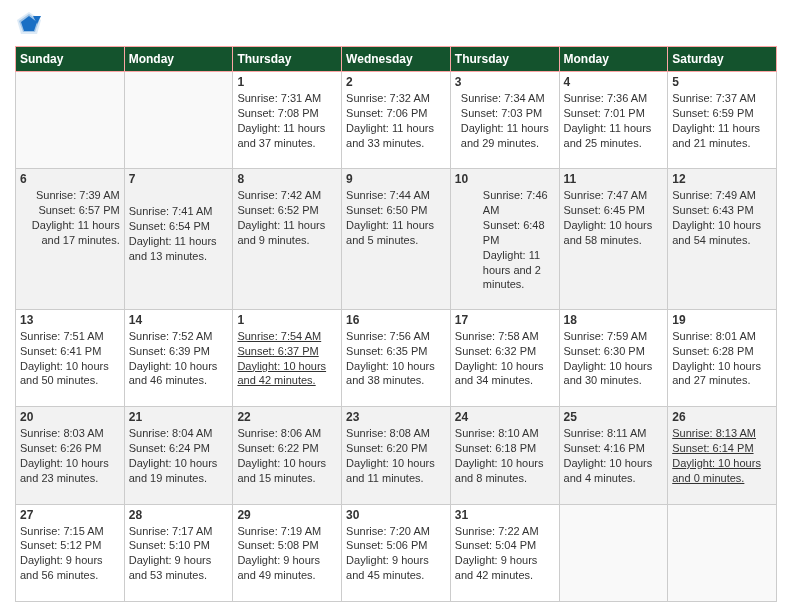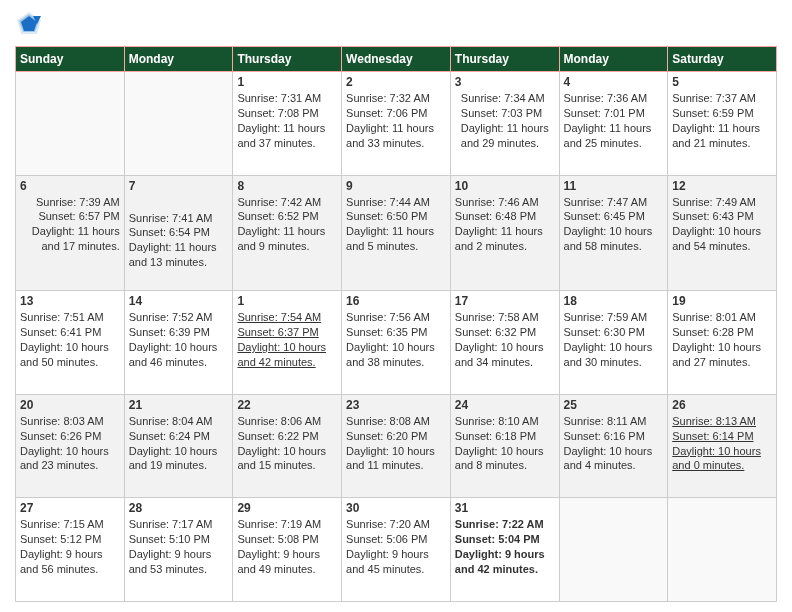"Sunrise: 7:46 AM" div.day-info { margin-left: none -> 28px }
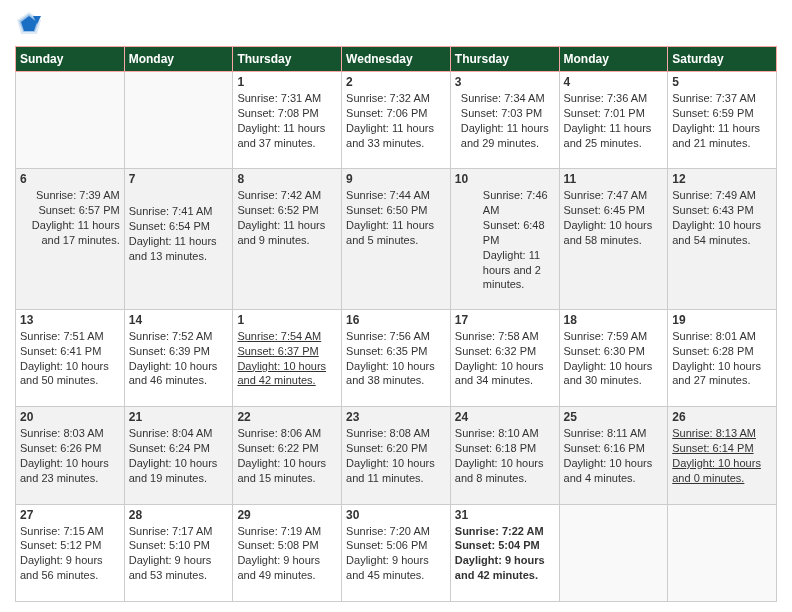"Sunrise: 8:11 AM" div.day-info { text: 6:16 -> 4:16 }
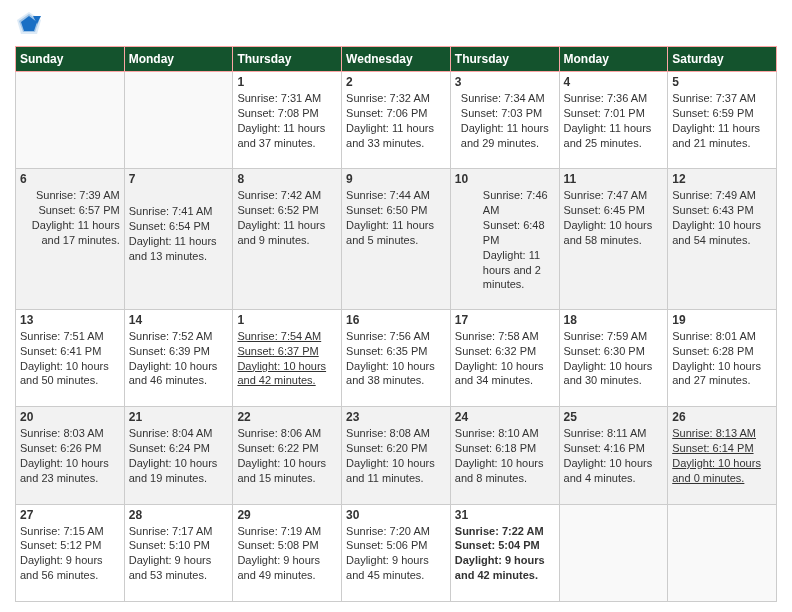"Sunrise: 7:22 AM" div.day-info { font-weight: bold -> none }
